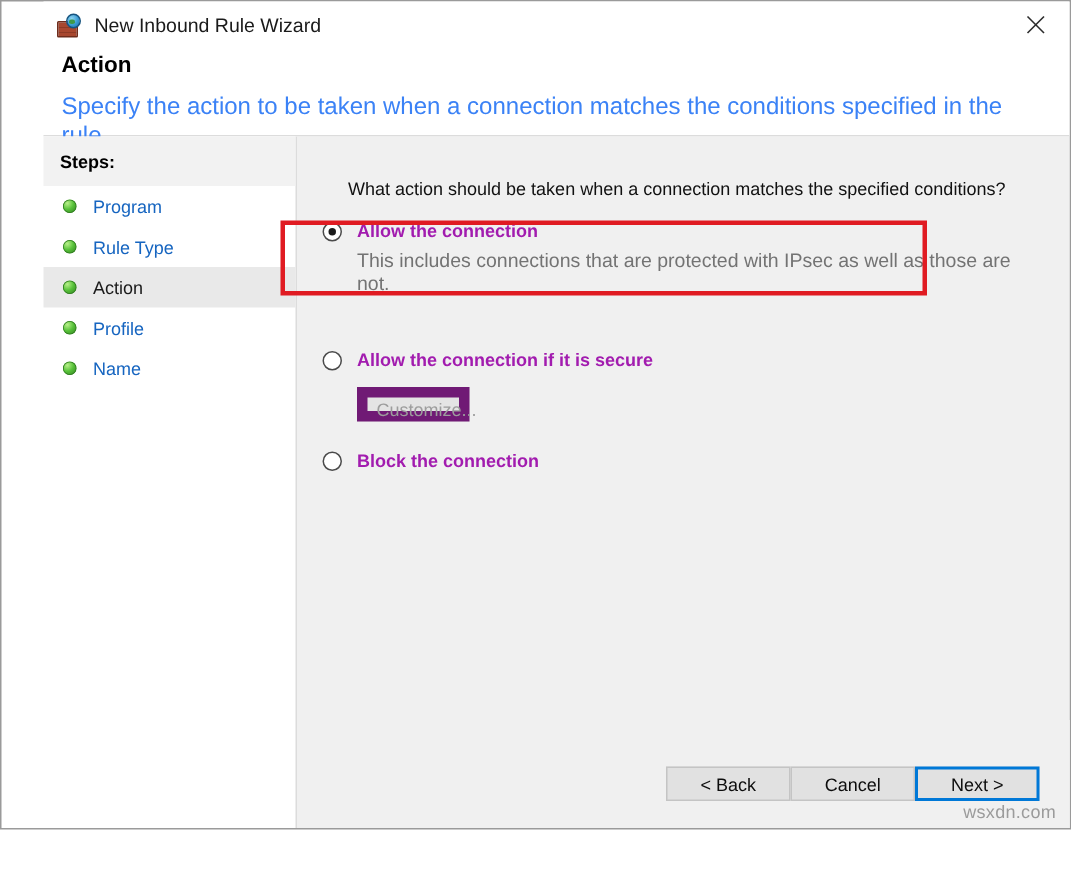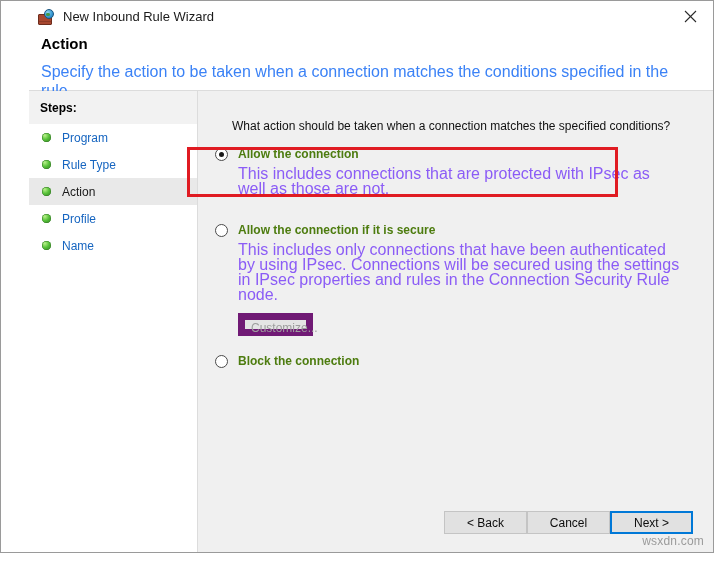"Allow the connection" .option-title { color: #4d7c0f -> #a21caf }
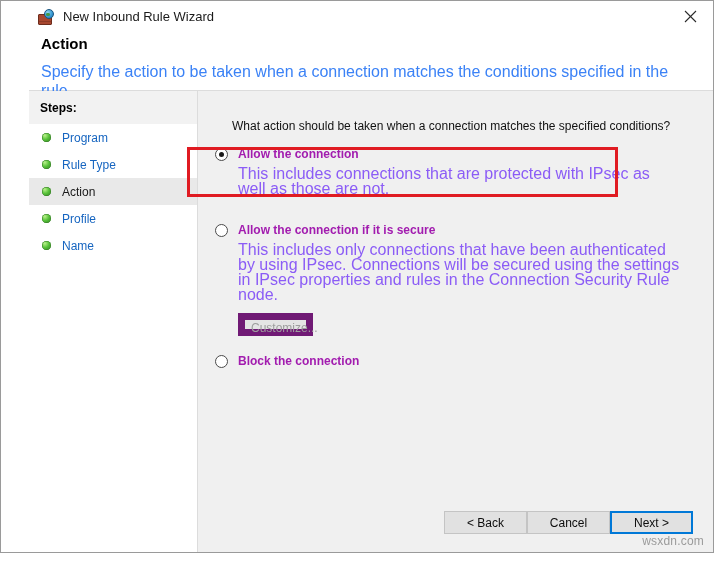"This includes connections that are" .option-desc { color: #8b5cf6 -> #737373; font-size: 16px -> 13px }
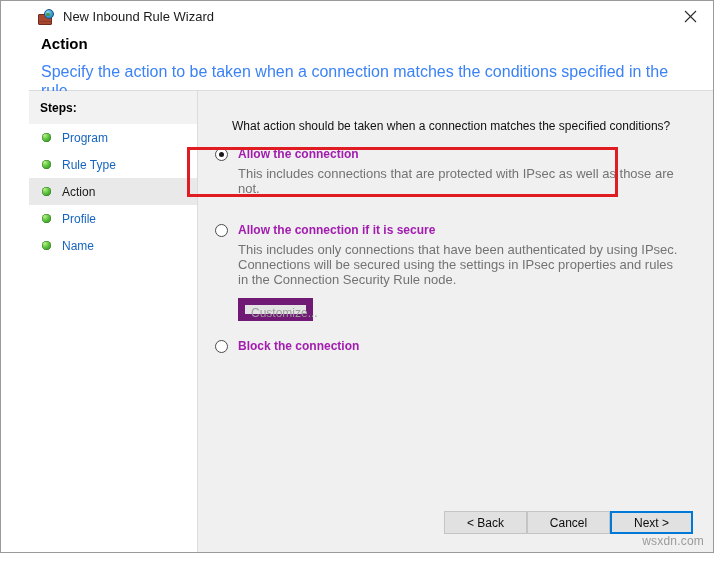"Allow the connection if it" div.option { margin-top: 27px -> 37px }
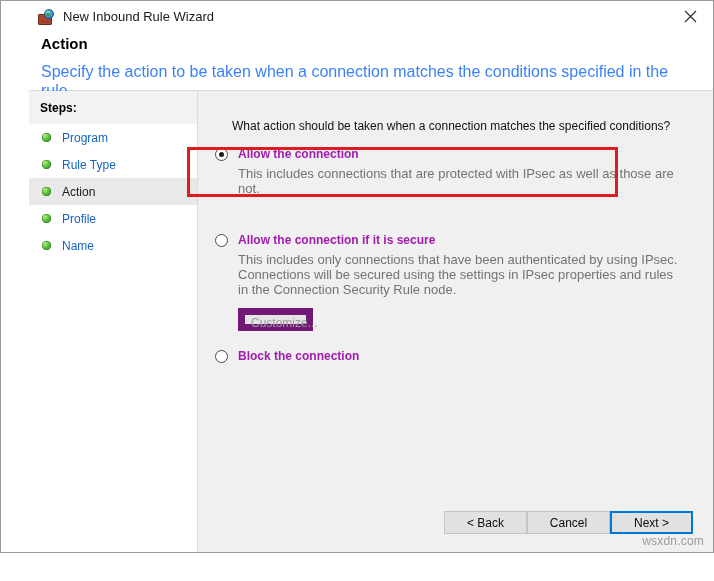"This includes only connections that" div.option-desc { html: <div>This includes only connections that have been authenticated by using IPsec. Connections will be secured using the settings in IPsec properties and rules in the Connection Security Rule node.</div> -> none }
